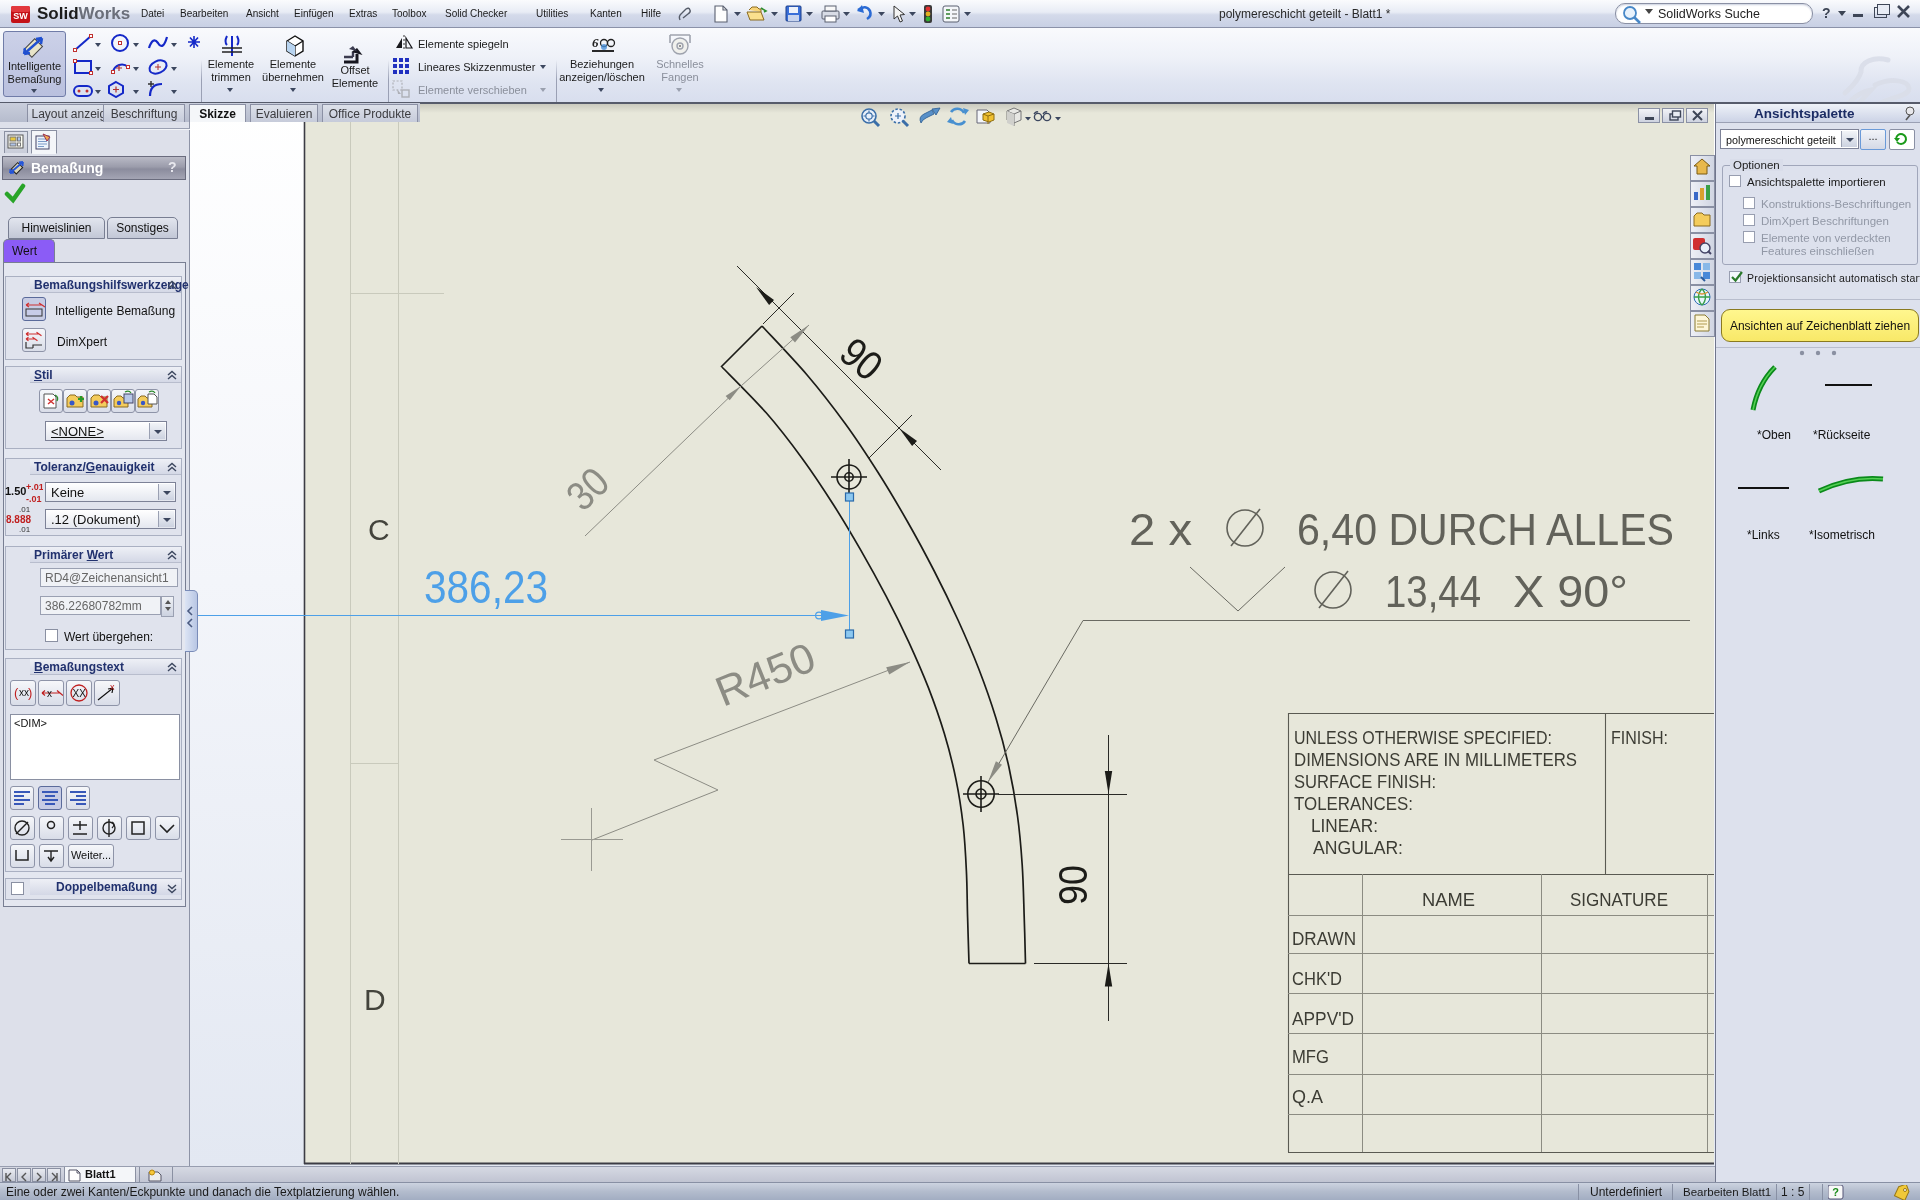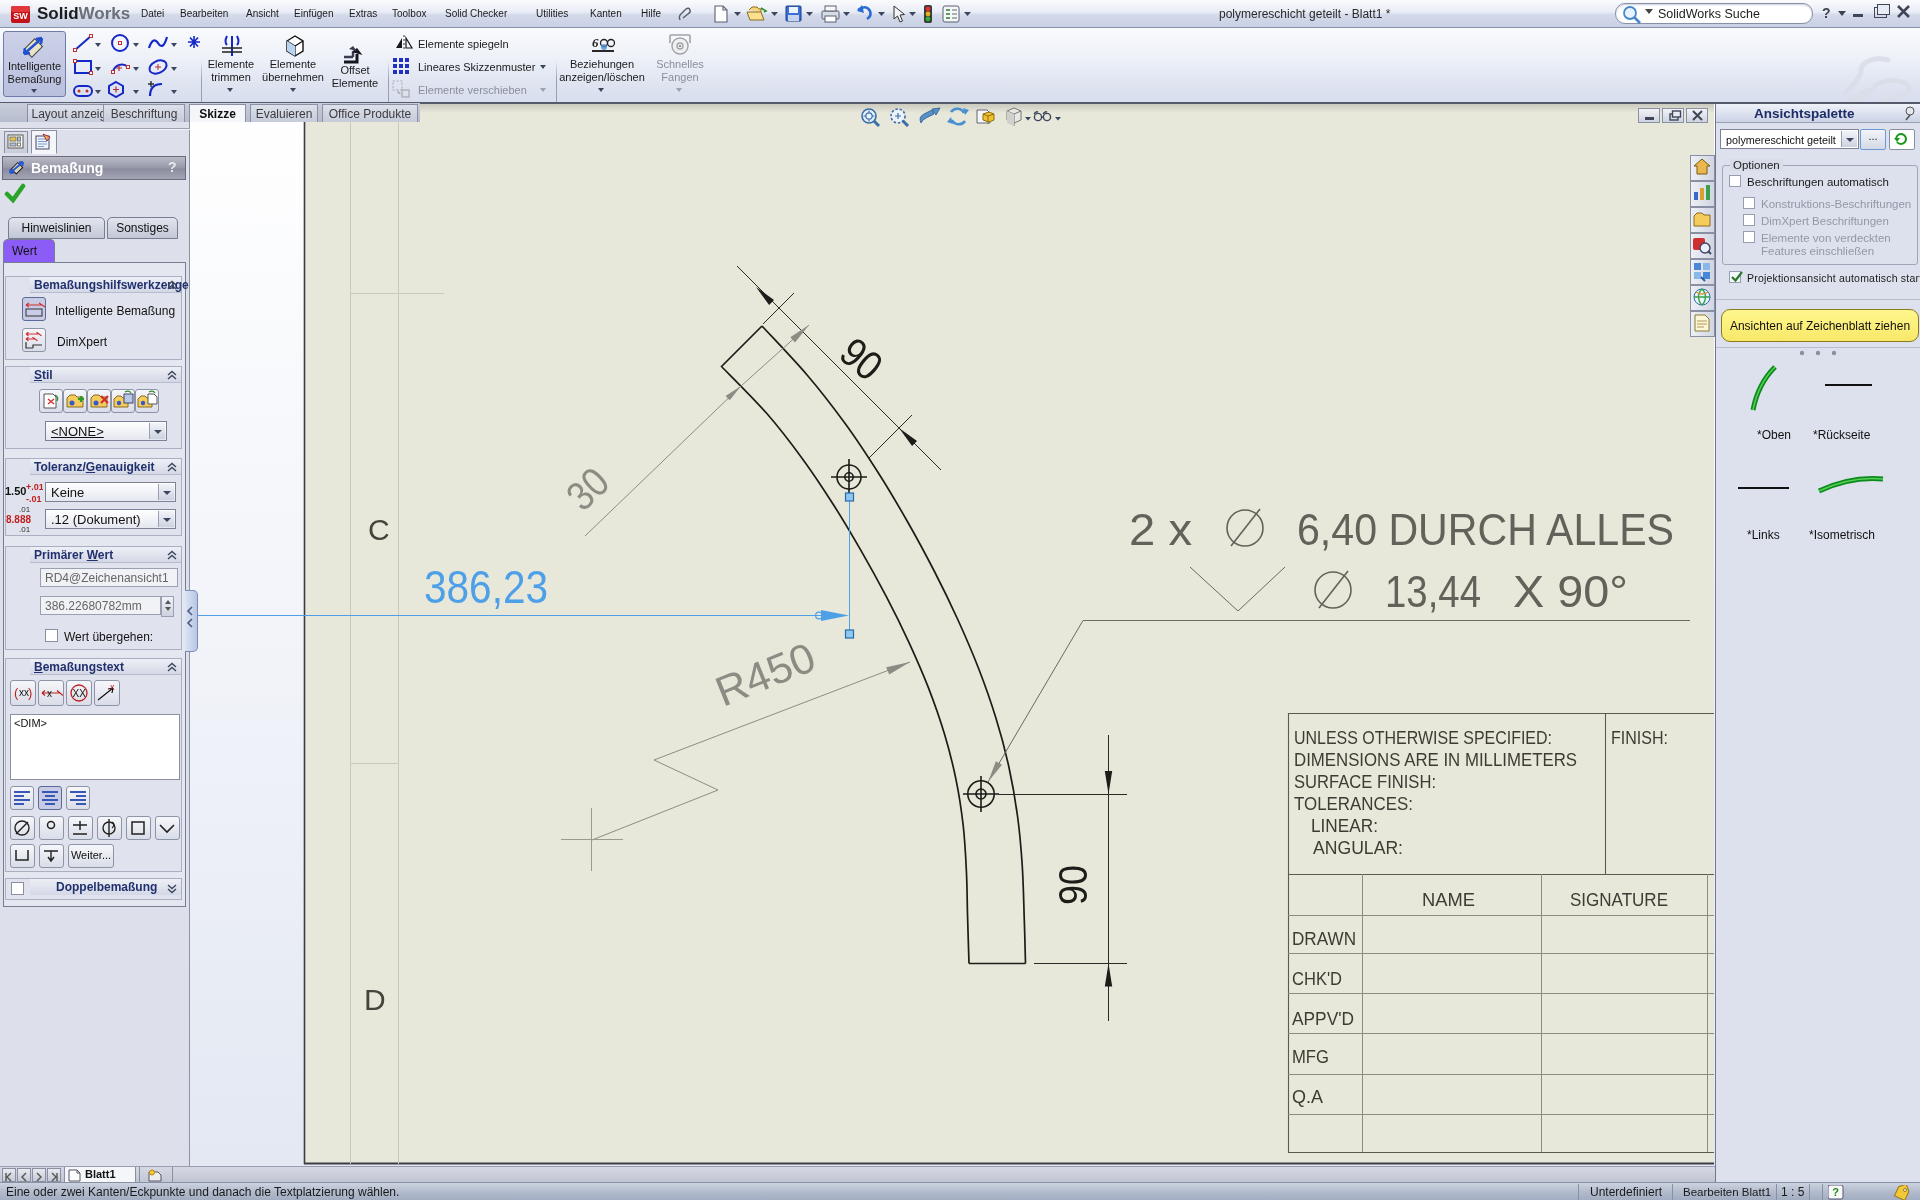"Beschriftungen automatisch" div.abs { text: Beschriftungen automatisch -> Ansichtspalette importieren }
